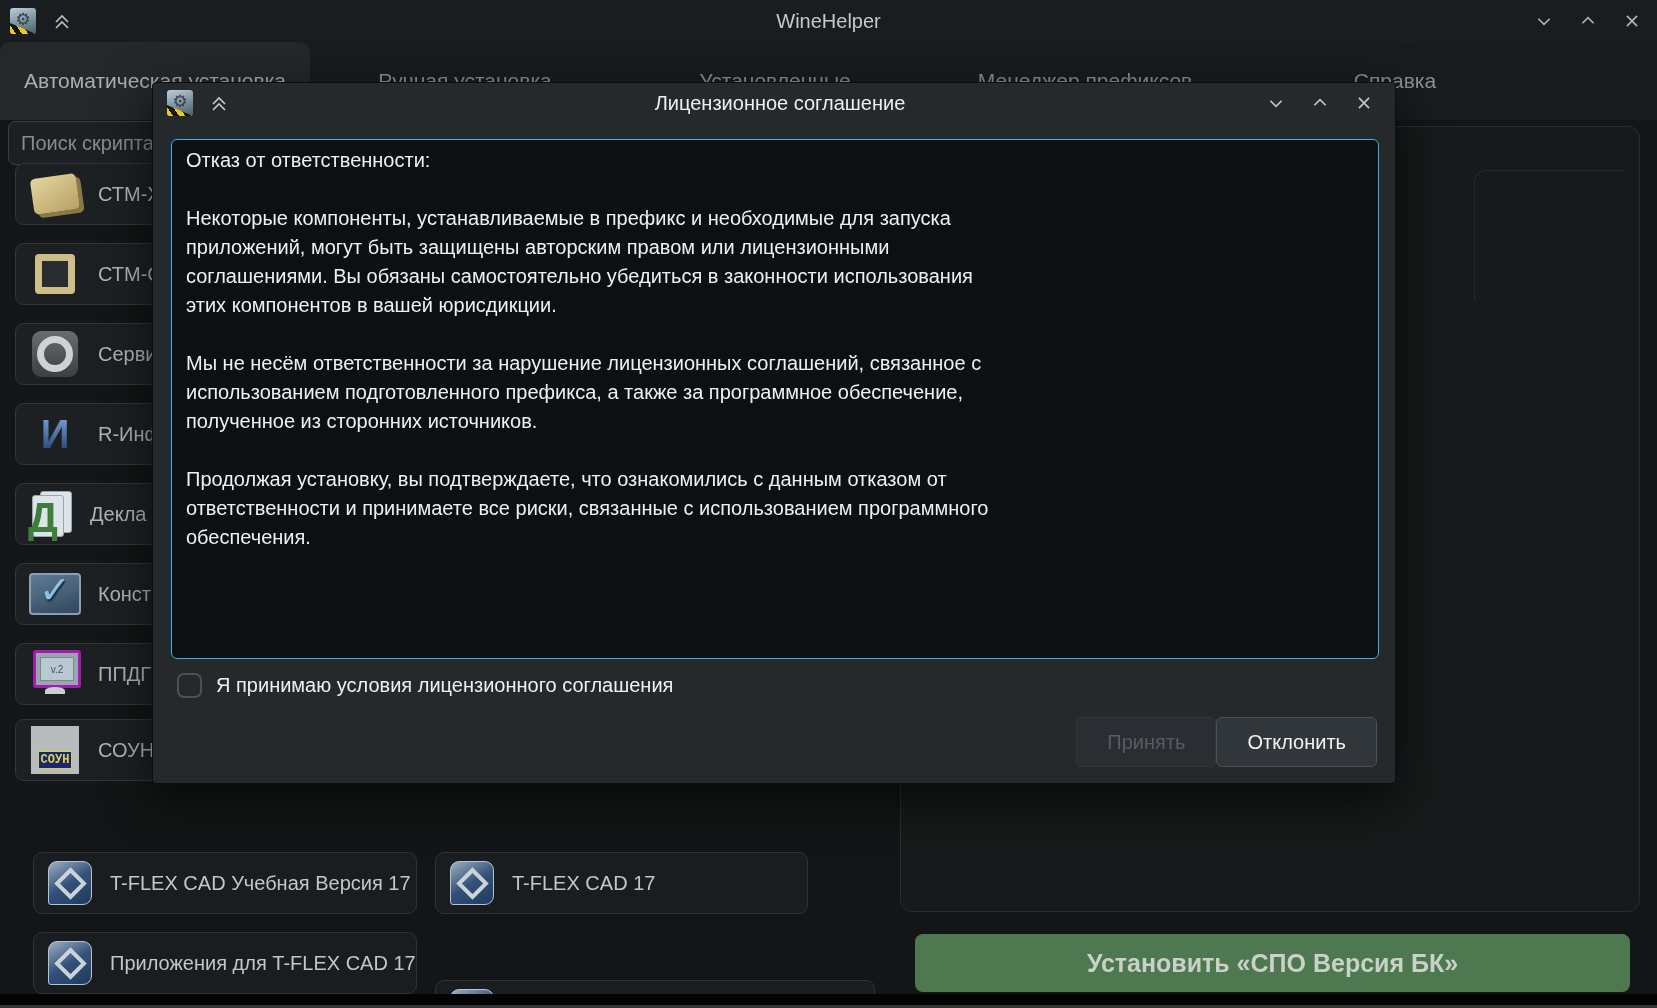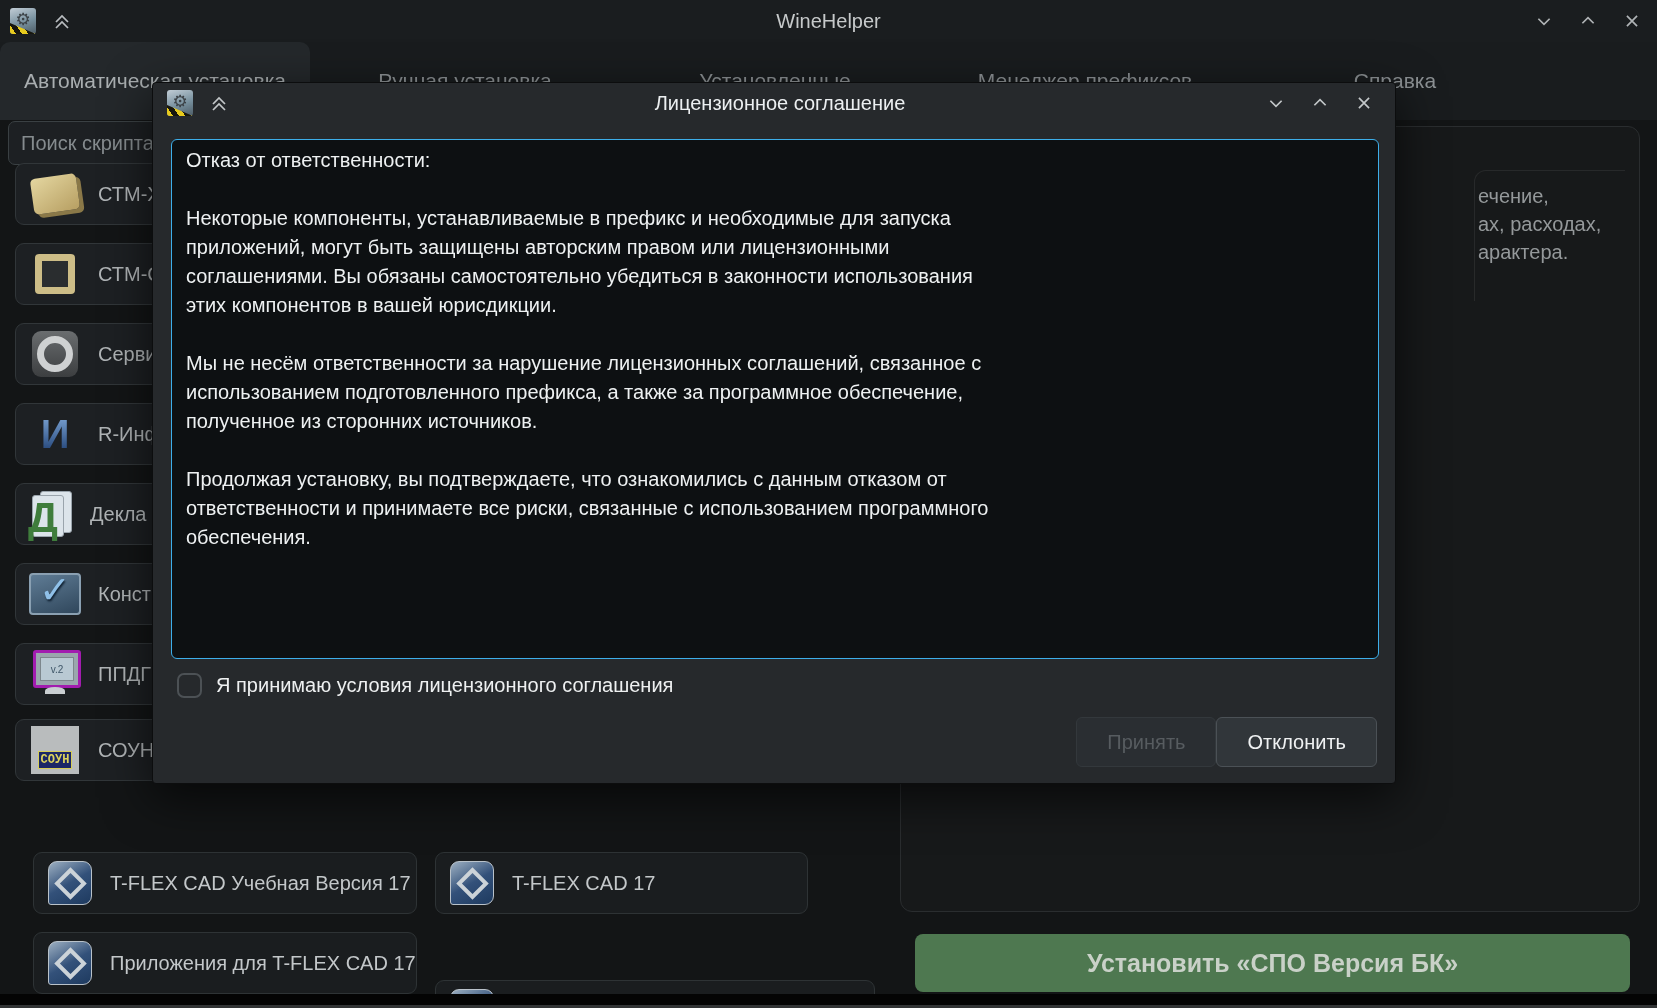"ечение," div.desc-text { html: <div>ечение, ах, расходах, арактера.</div> -> none }
